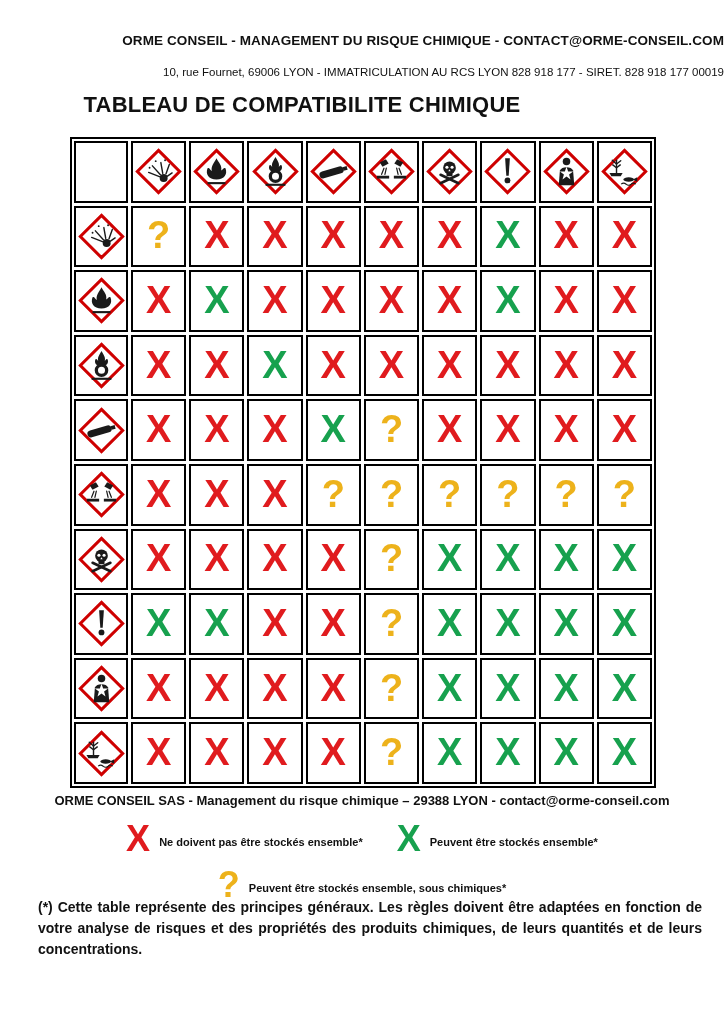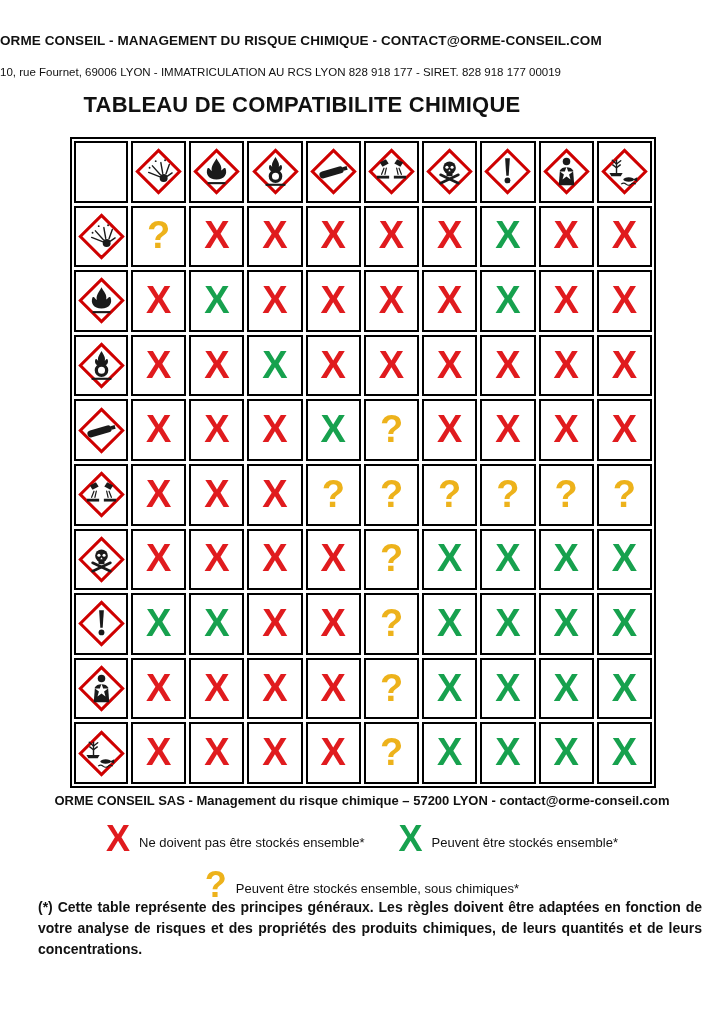"ORME CONSEIL - MANAGEMENT DU" .letterhead { text-align: left -> right }
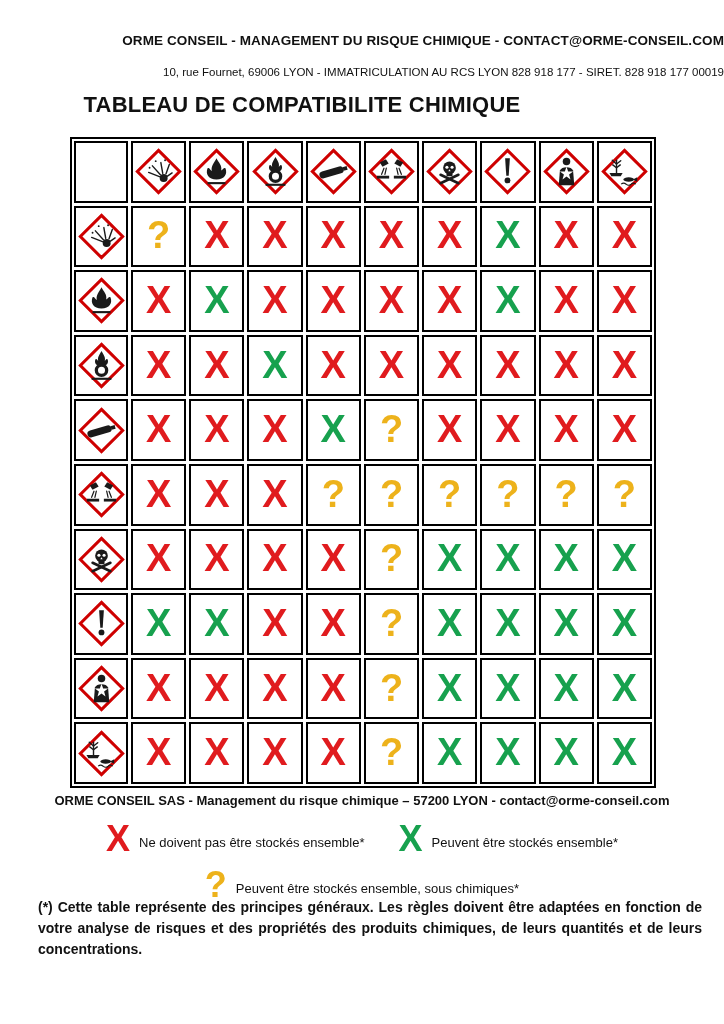"ORME CONSEIL SAS - Management" div.caption { text: 57200 -> 29388 }
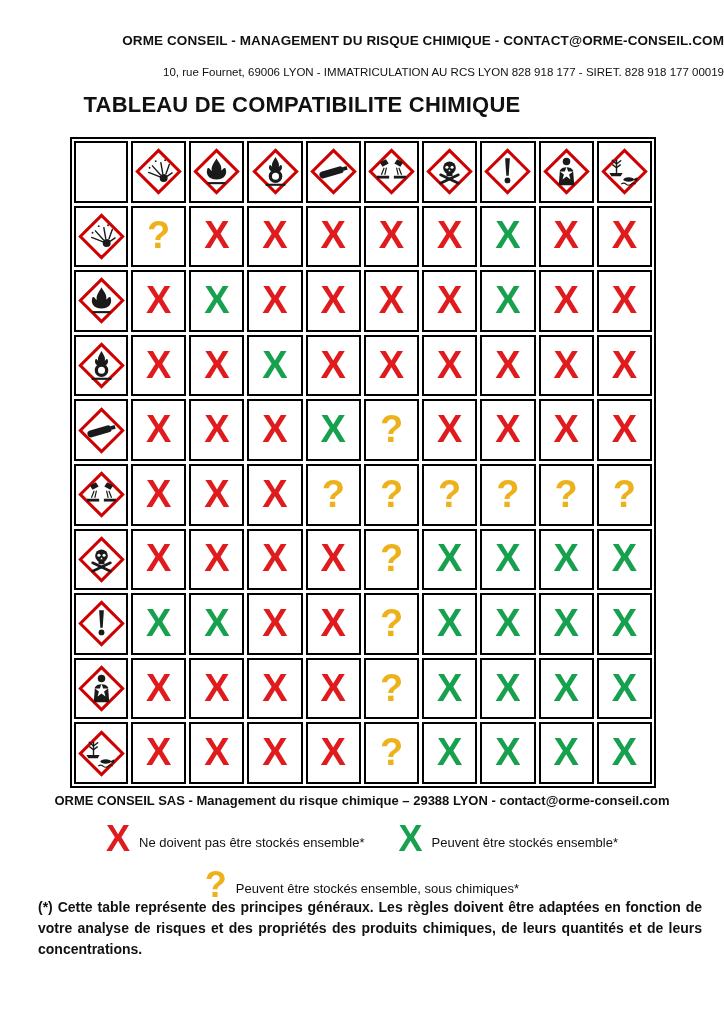"Ne doivent pas être stockés" .legend-label { font-size: 13px -> 11px; font-weight: normal -> bold }
